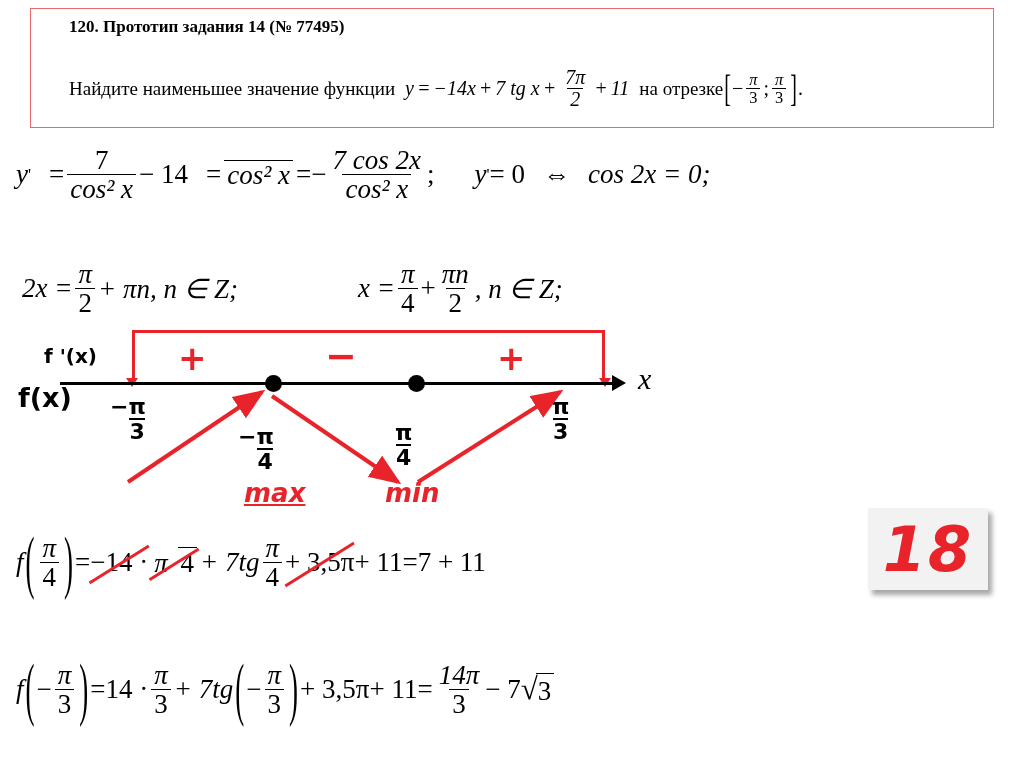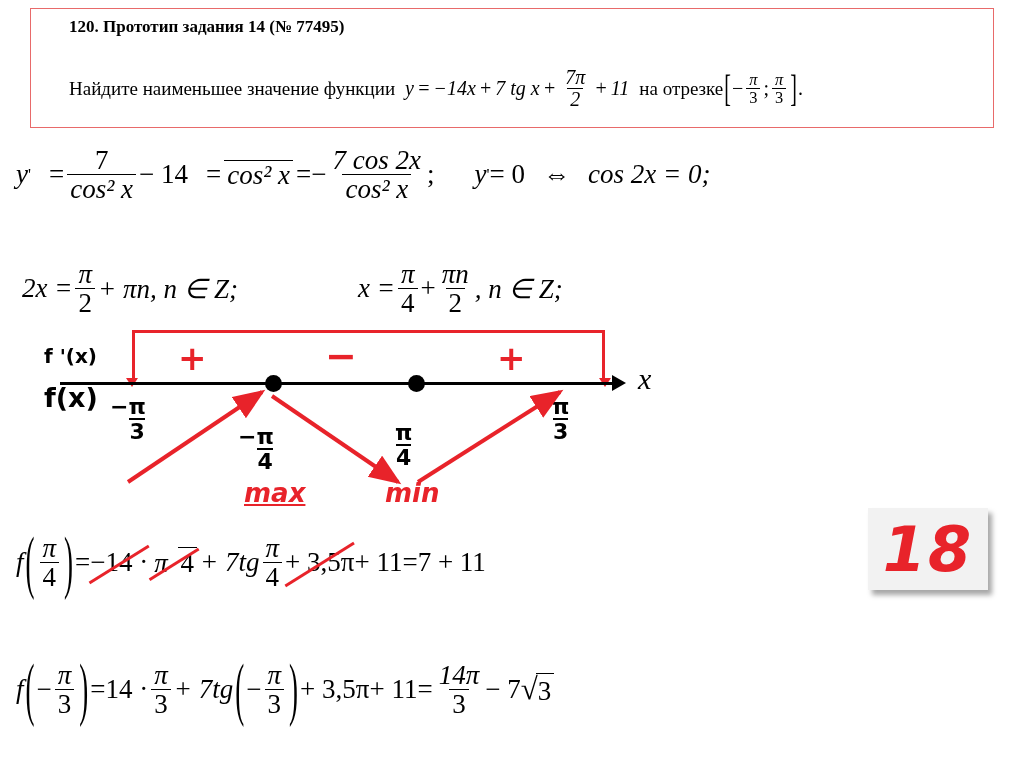"f(x)" .lbl-f { margin-left: 26px -> none }
